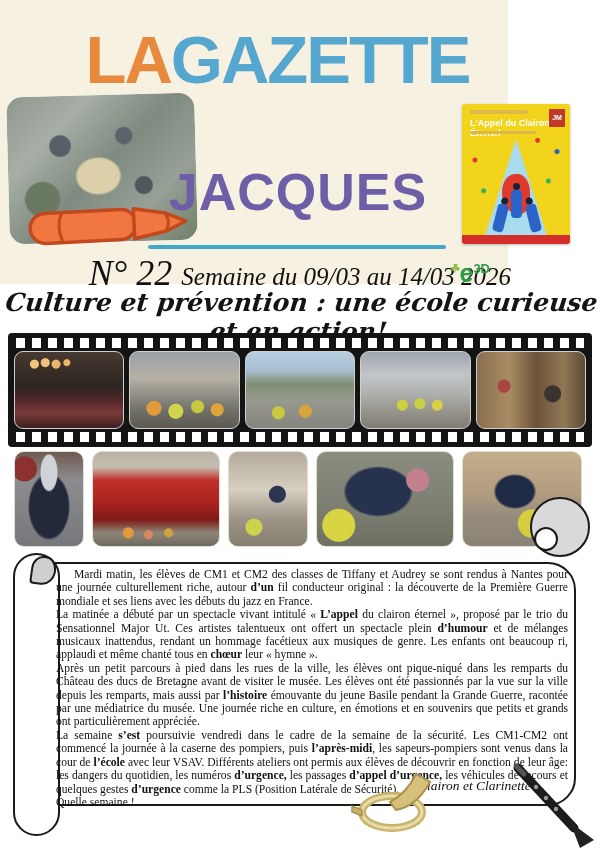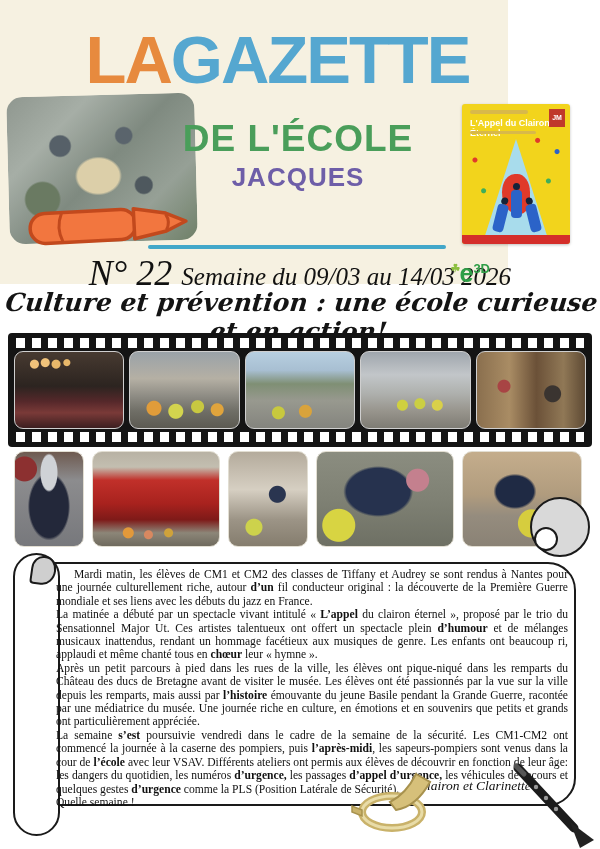"DE L'ÉCOLE" div.mast2 { html: <div>DE L'ÉCOLE</div> -> none }
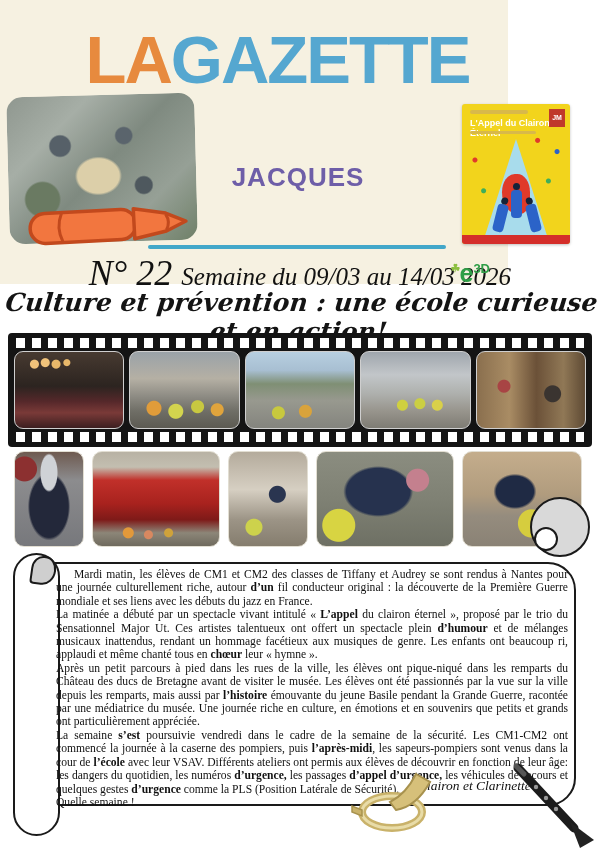"JACQUES" .mast3 { font-size: 26px -> 52px }
